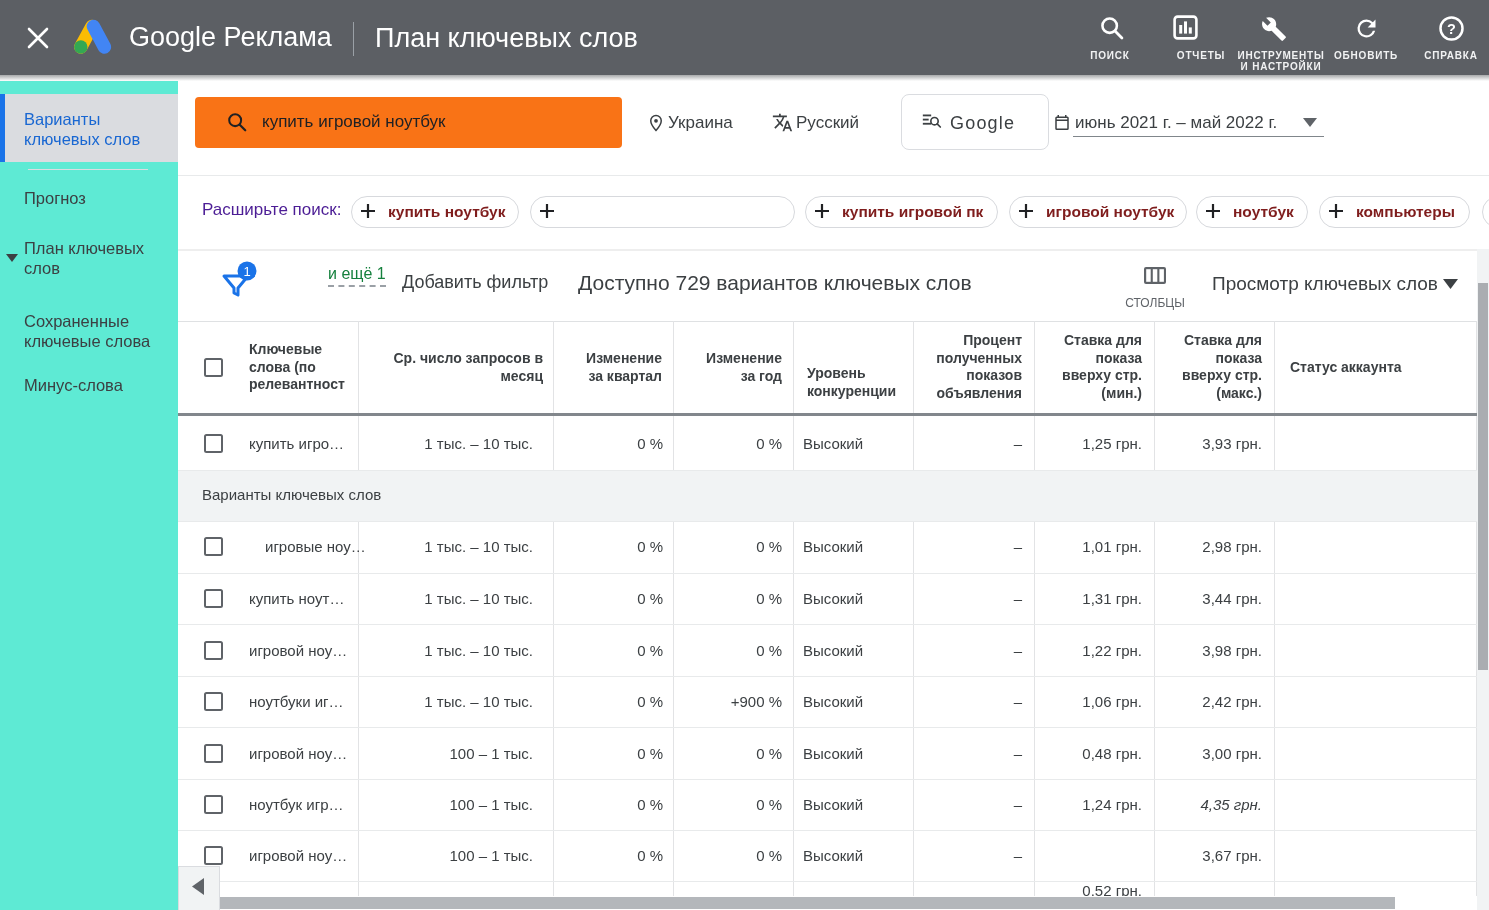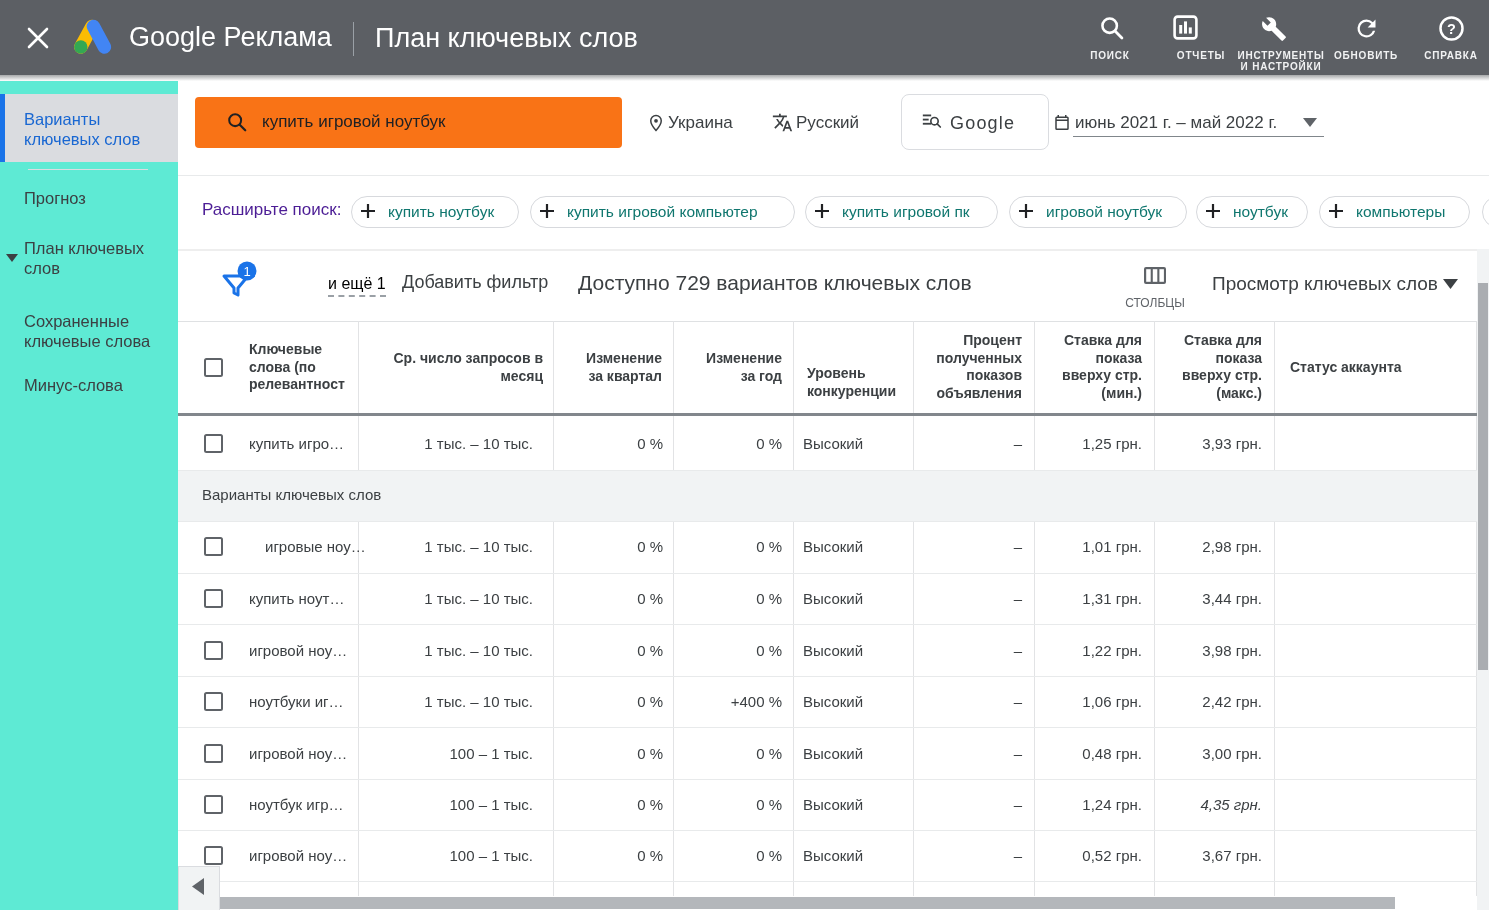"купить ноутбук" .chip { color: #0f766e -> #7f1d1d; font-weight: normal -> bold }
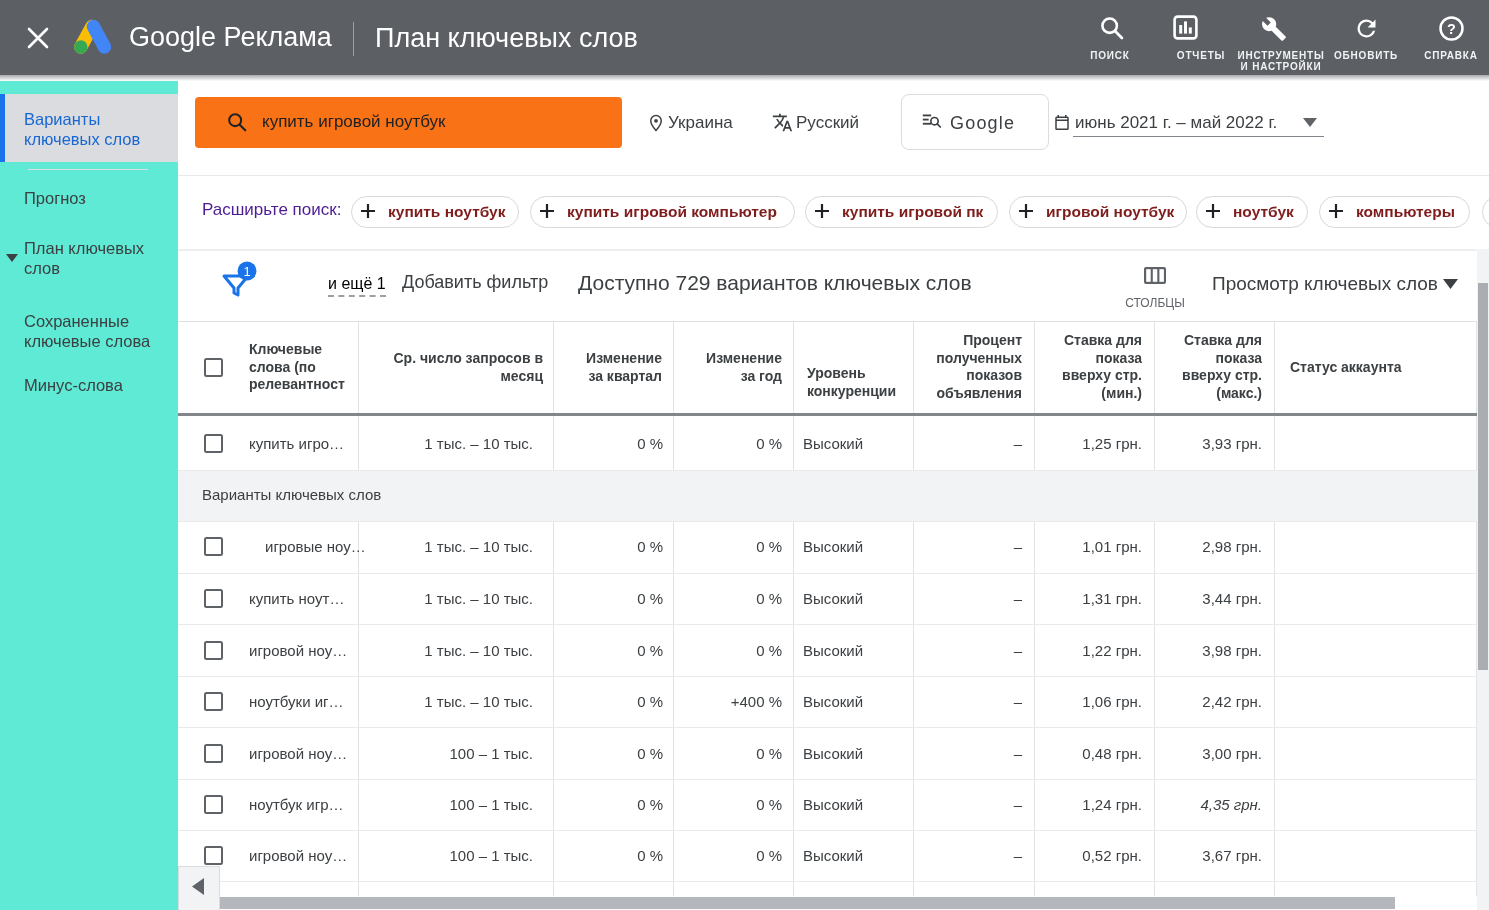"купить игровой компьютер" span { html: <span>купить игровой компьютер</span> -> none }
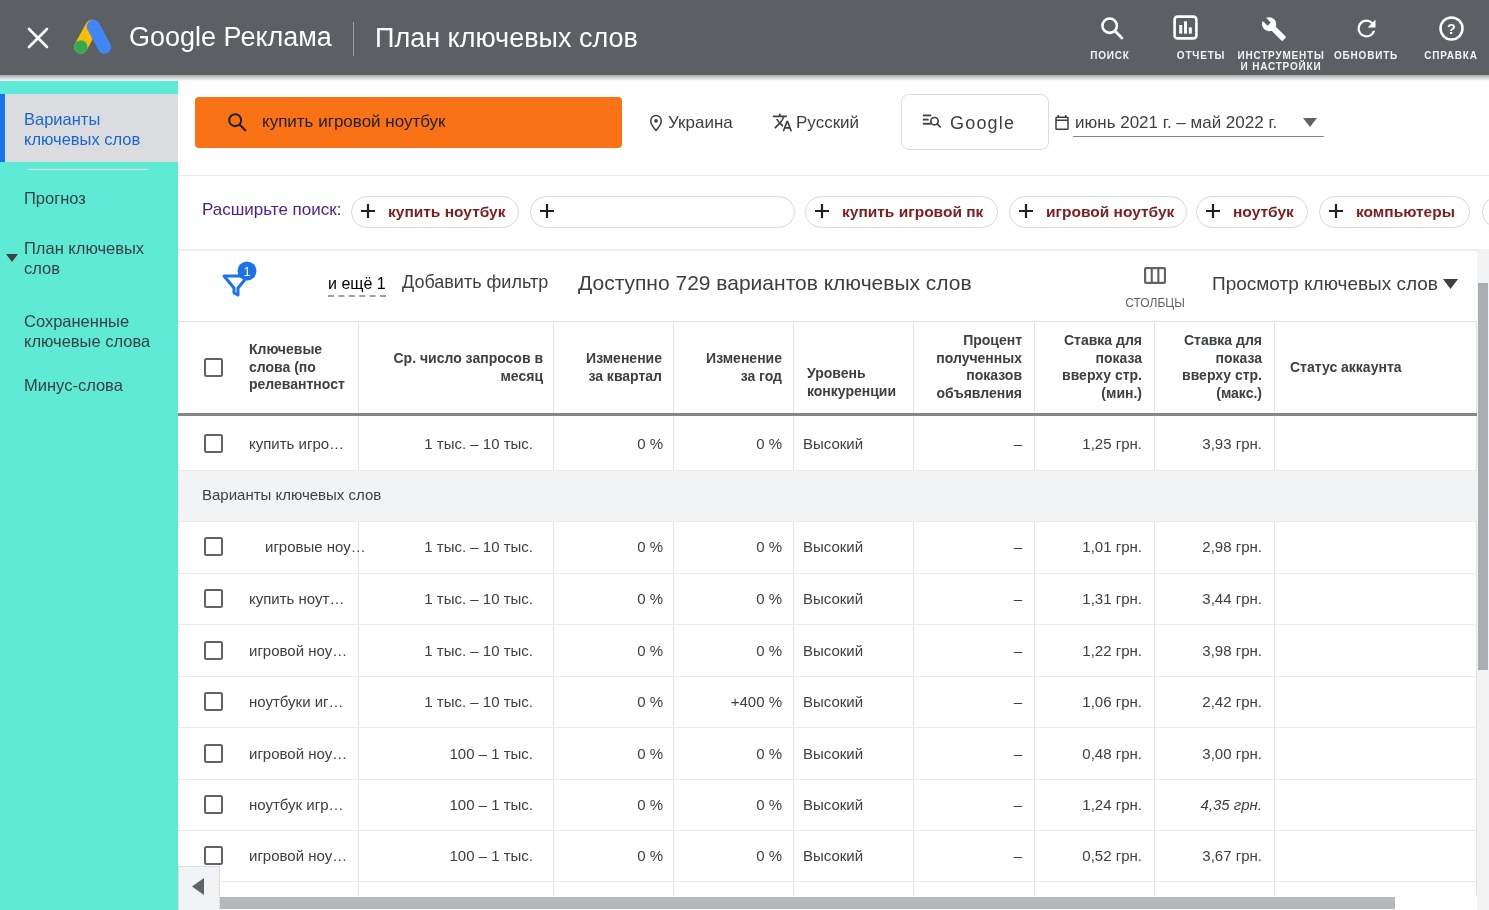"и ещё 1" div.abs { color: #000000 -> #15803d; top: 275px -> 265px }
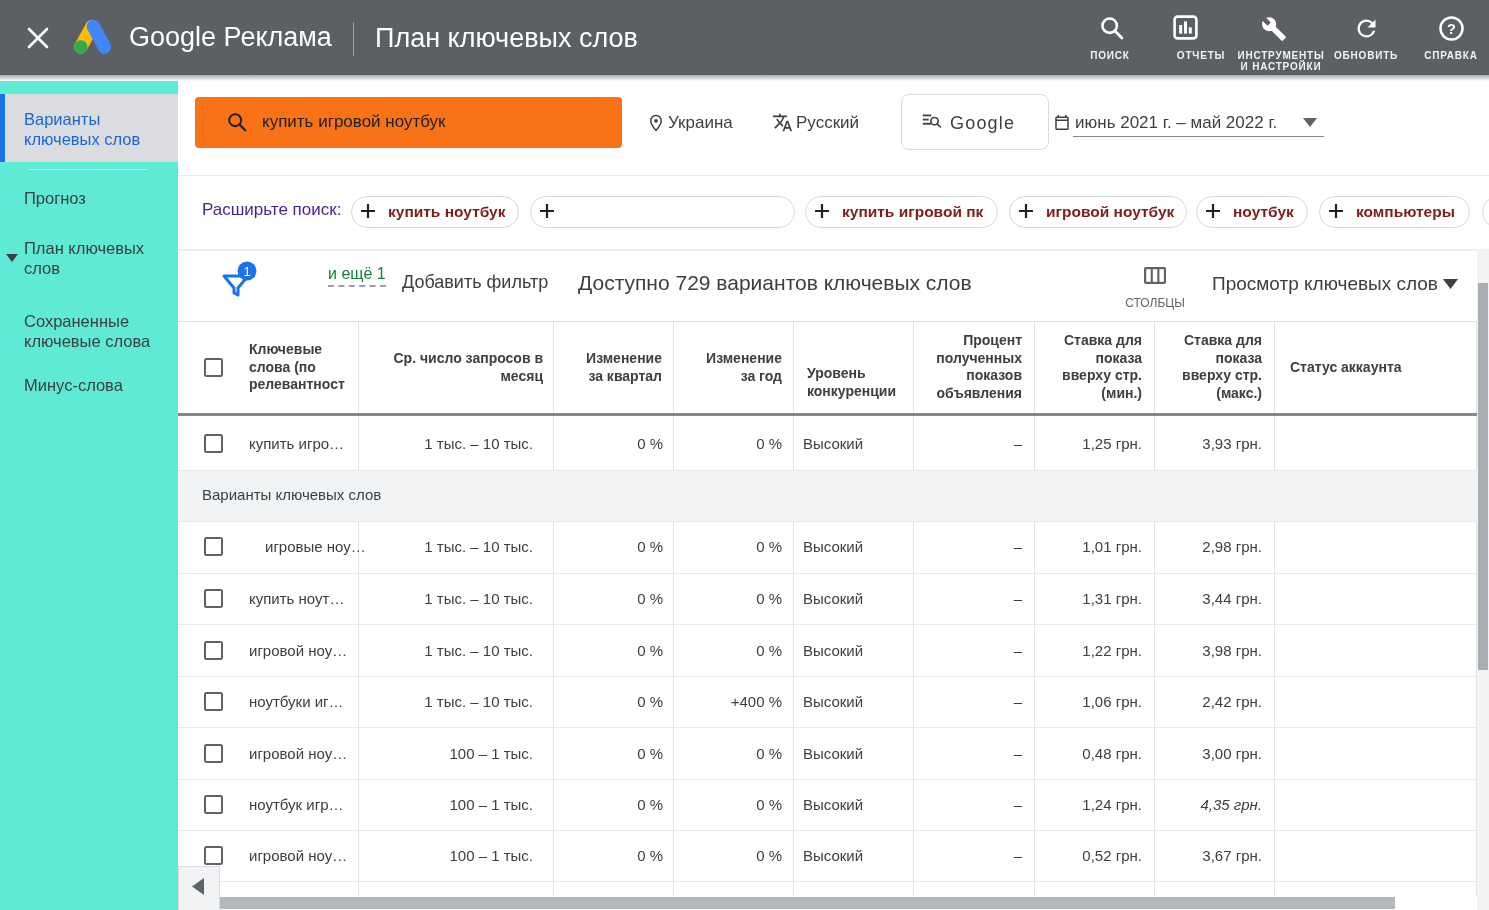"+400 %" div.cell { text: +400 -> +900 }
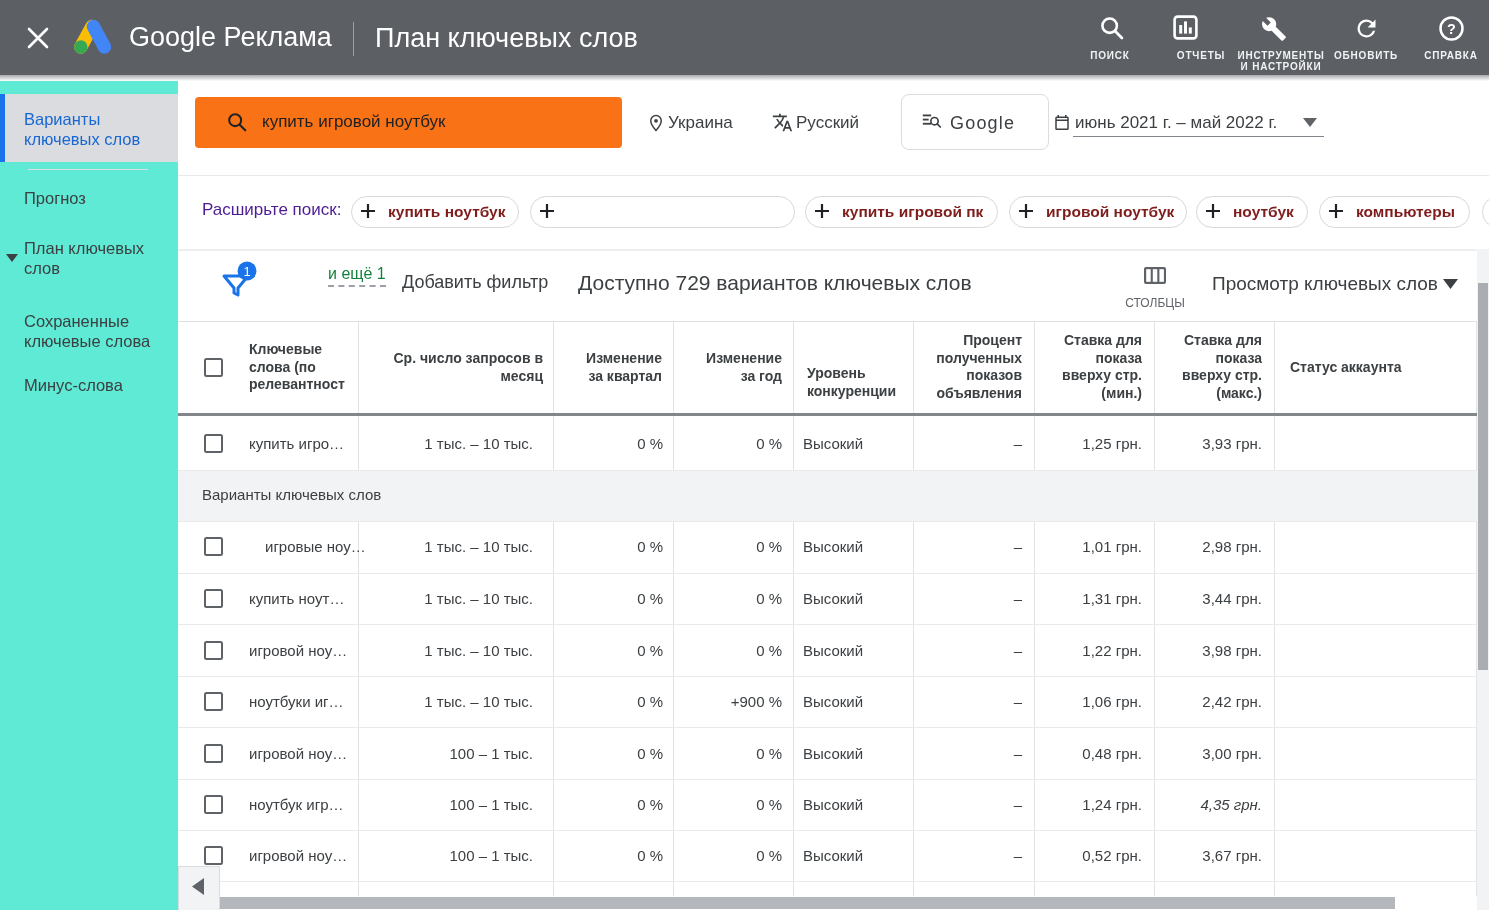"0,52 грн." div.cell { top: 847px -> 882px }
